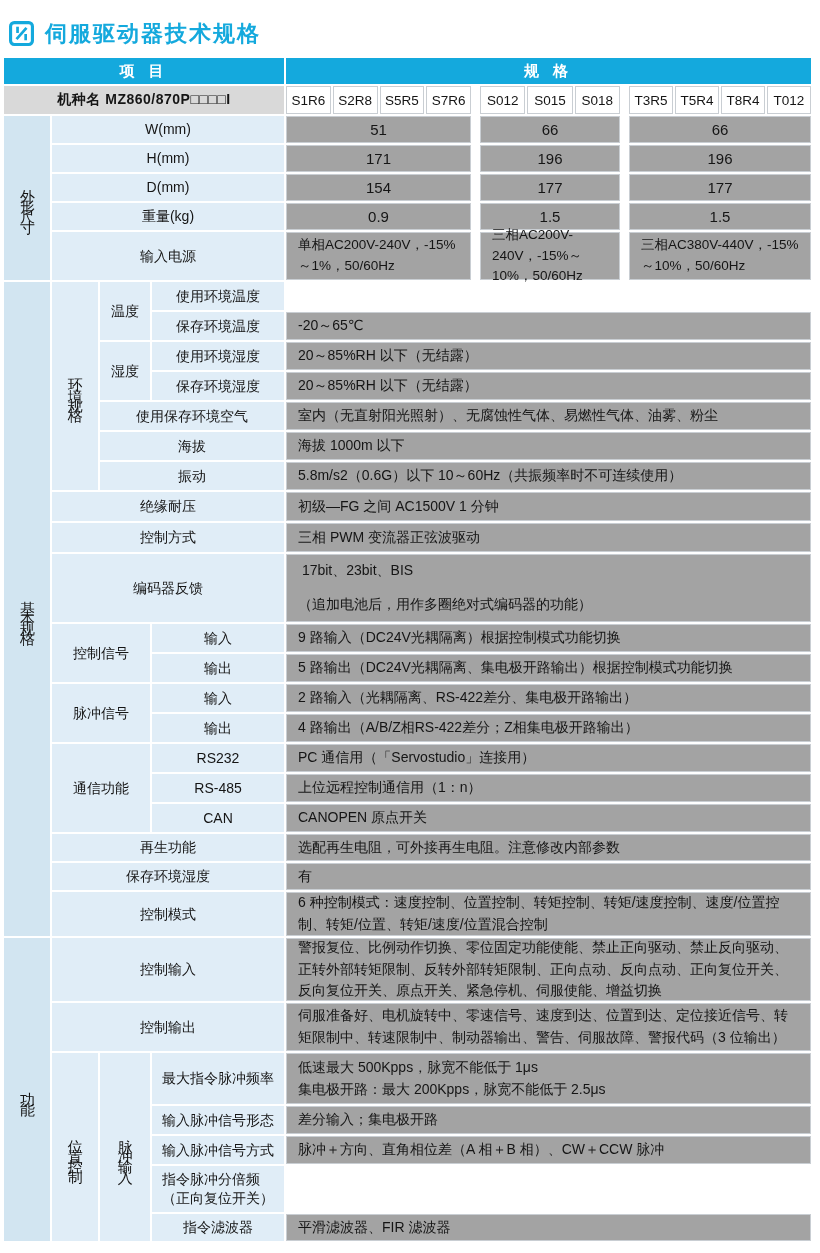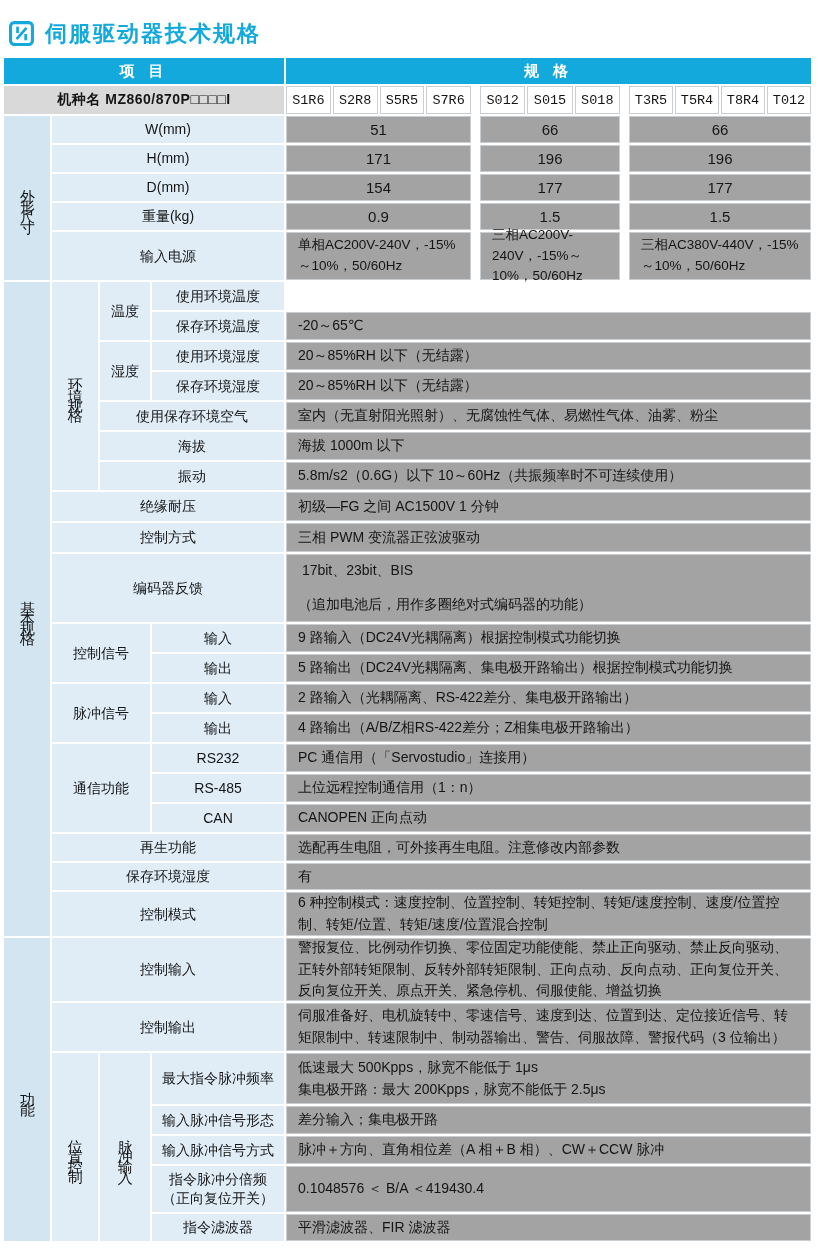"S1R6" .mbox { font-family: Liberation Mono, monospace -> none }
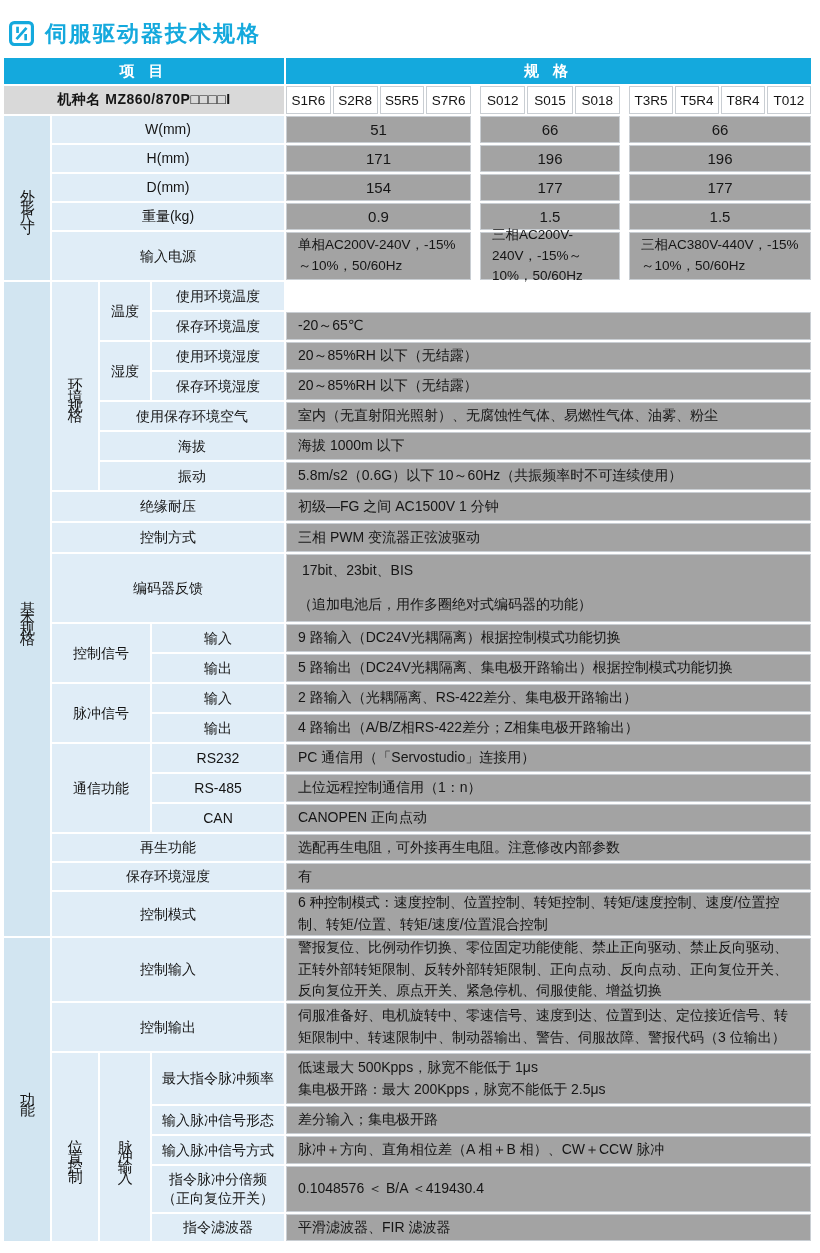"W(mm)" .lbl { text-align: center -> none }
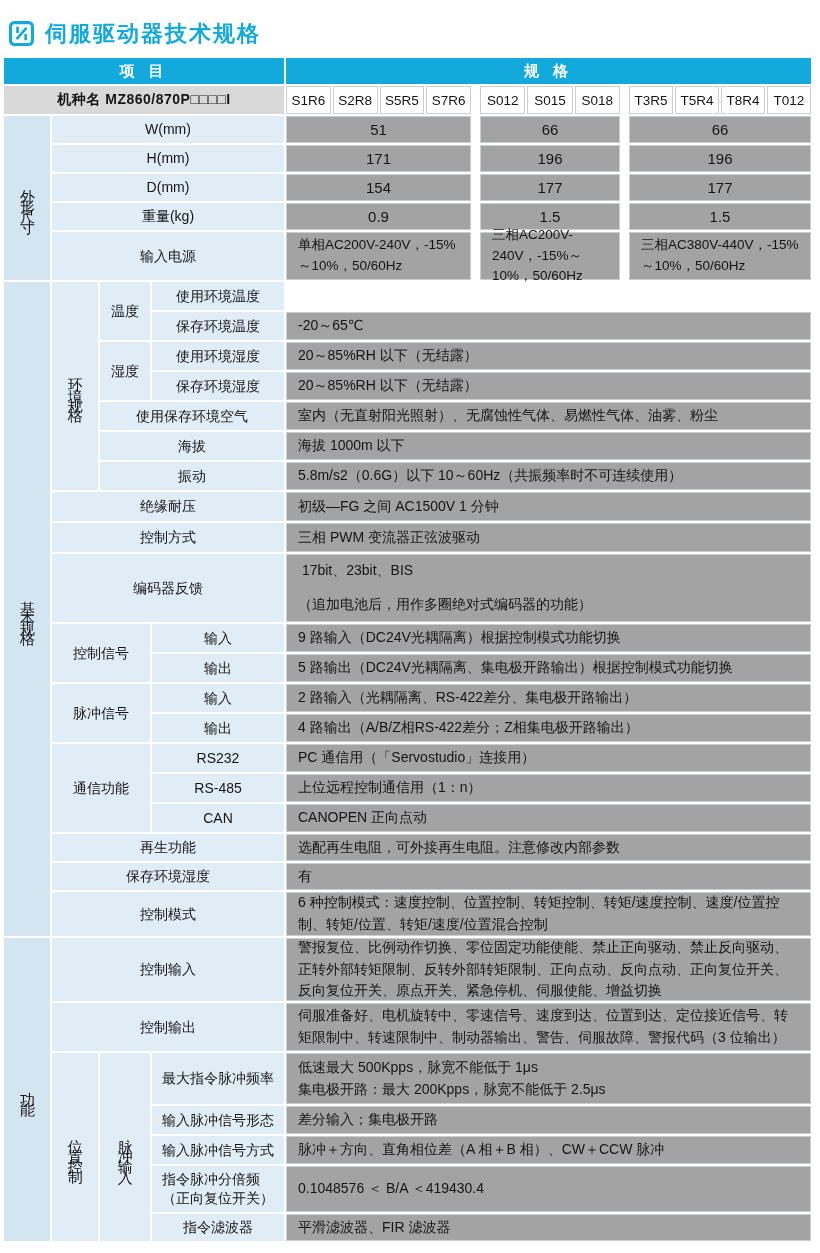"单相AC200V-240V，-15%～10%，50/60Hz" div.c { text: 10% -> 1% }
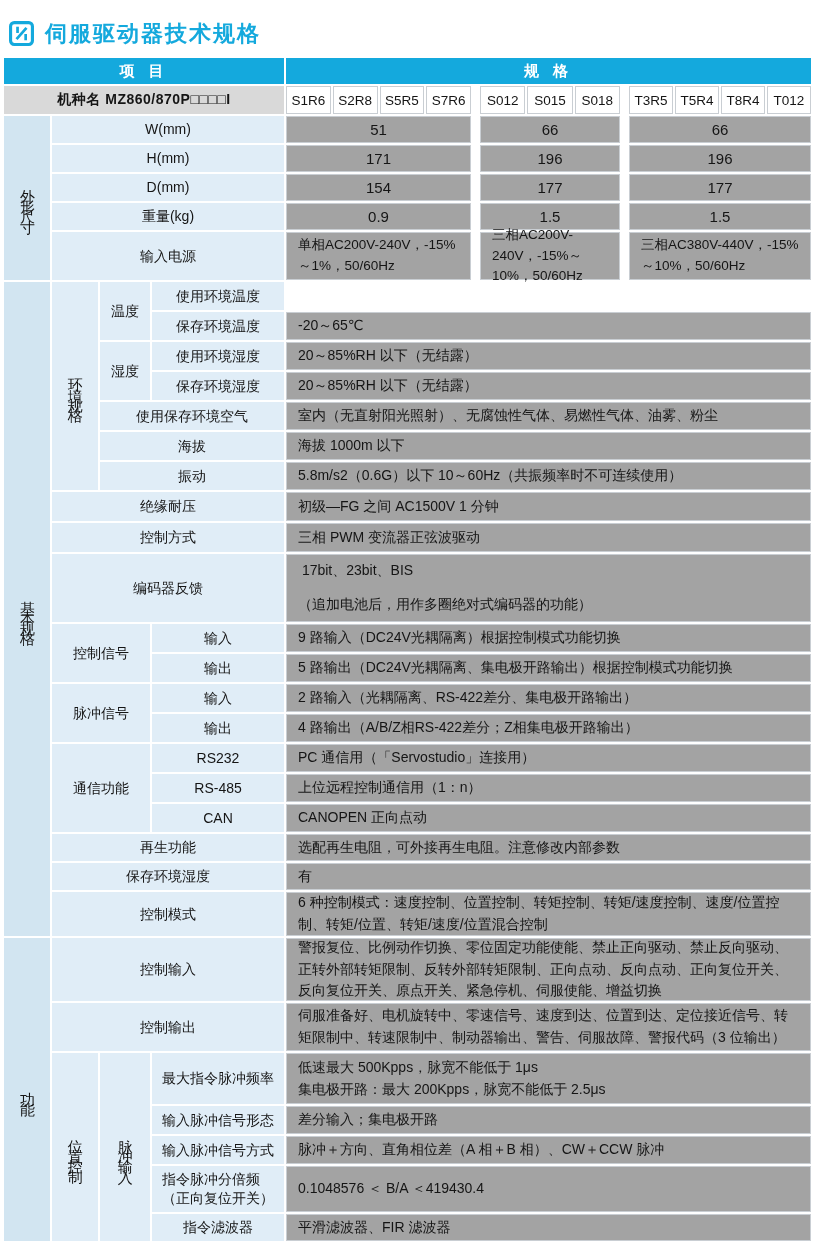"CANOPEN 正向点动" div.c { text: 正向点动 -> 原点开关 }
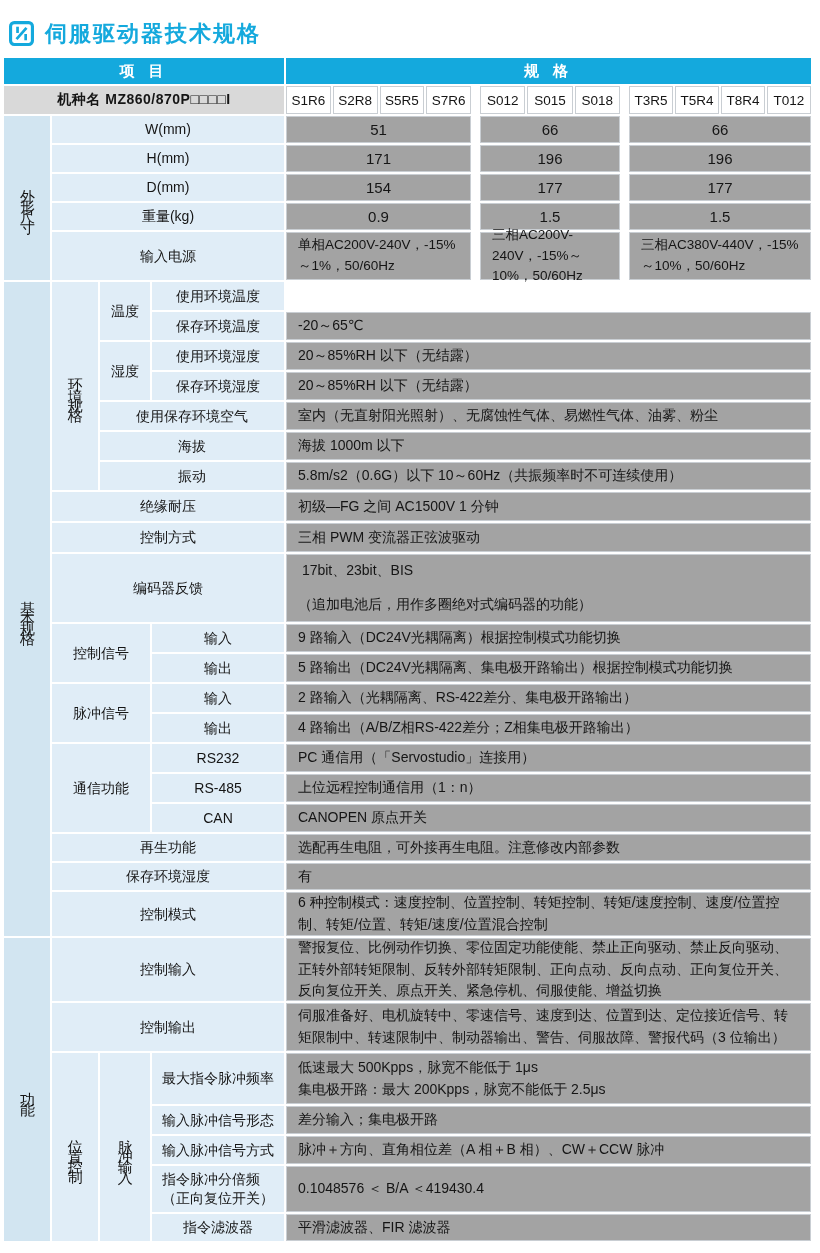"0.1048576 ＜ B/A ＜419430.4" div.c { html: <div>0.1048576 ＜ B/A ＜419430.4</div> -> none }
